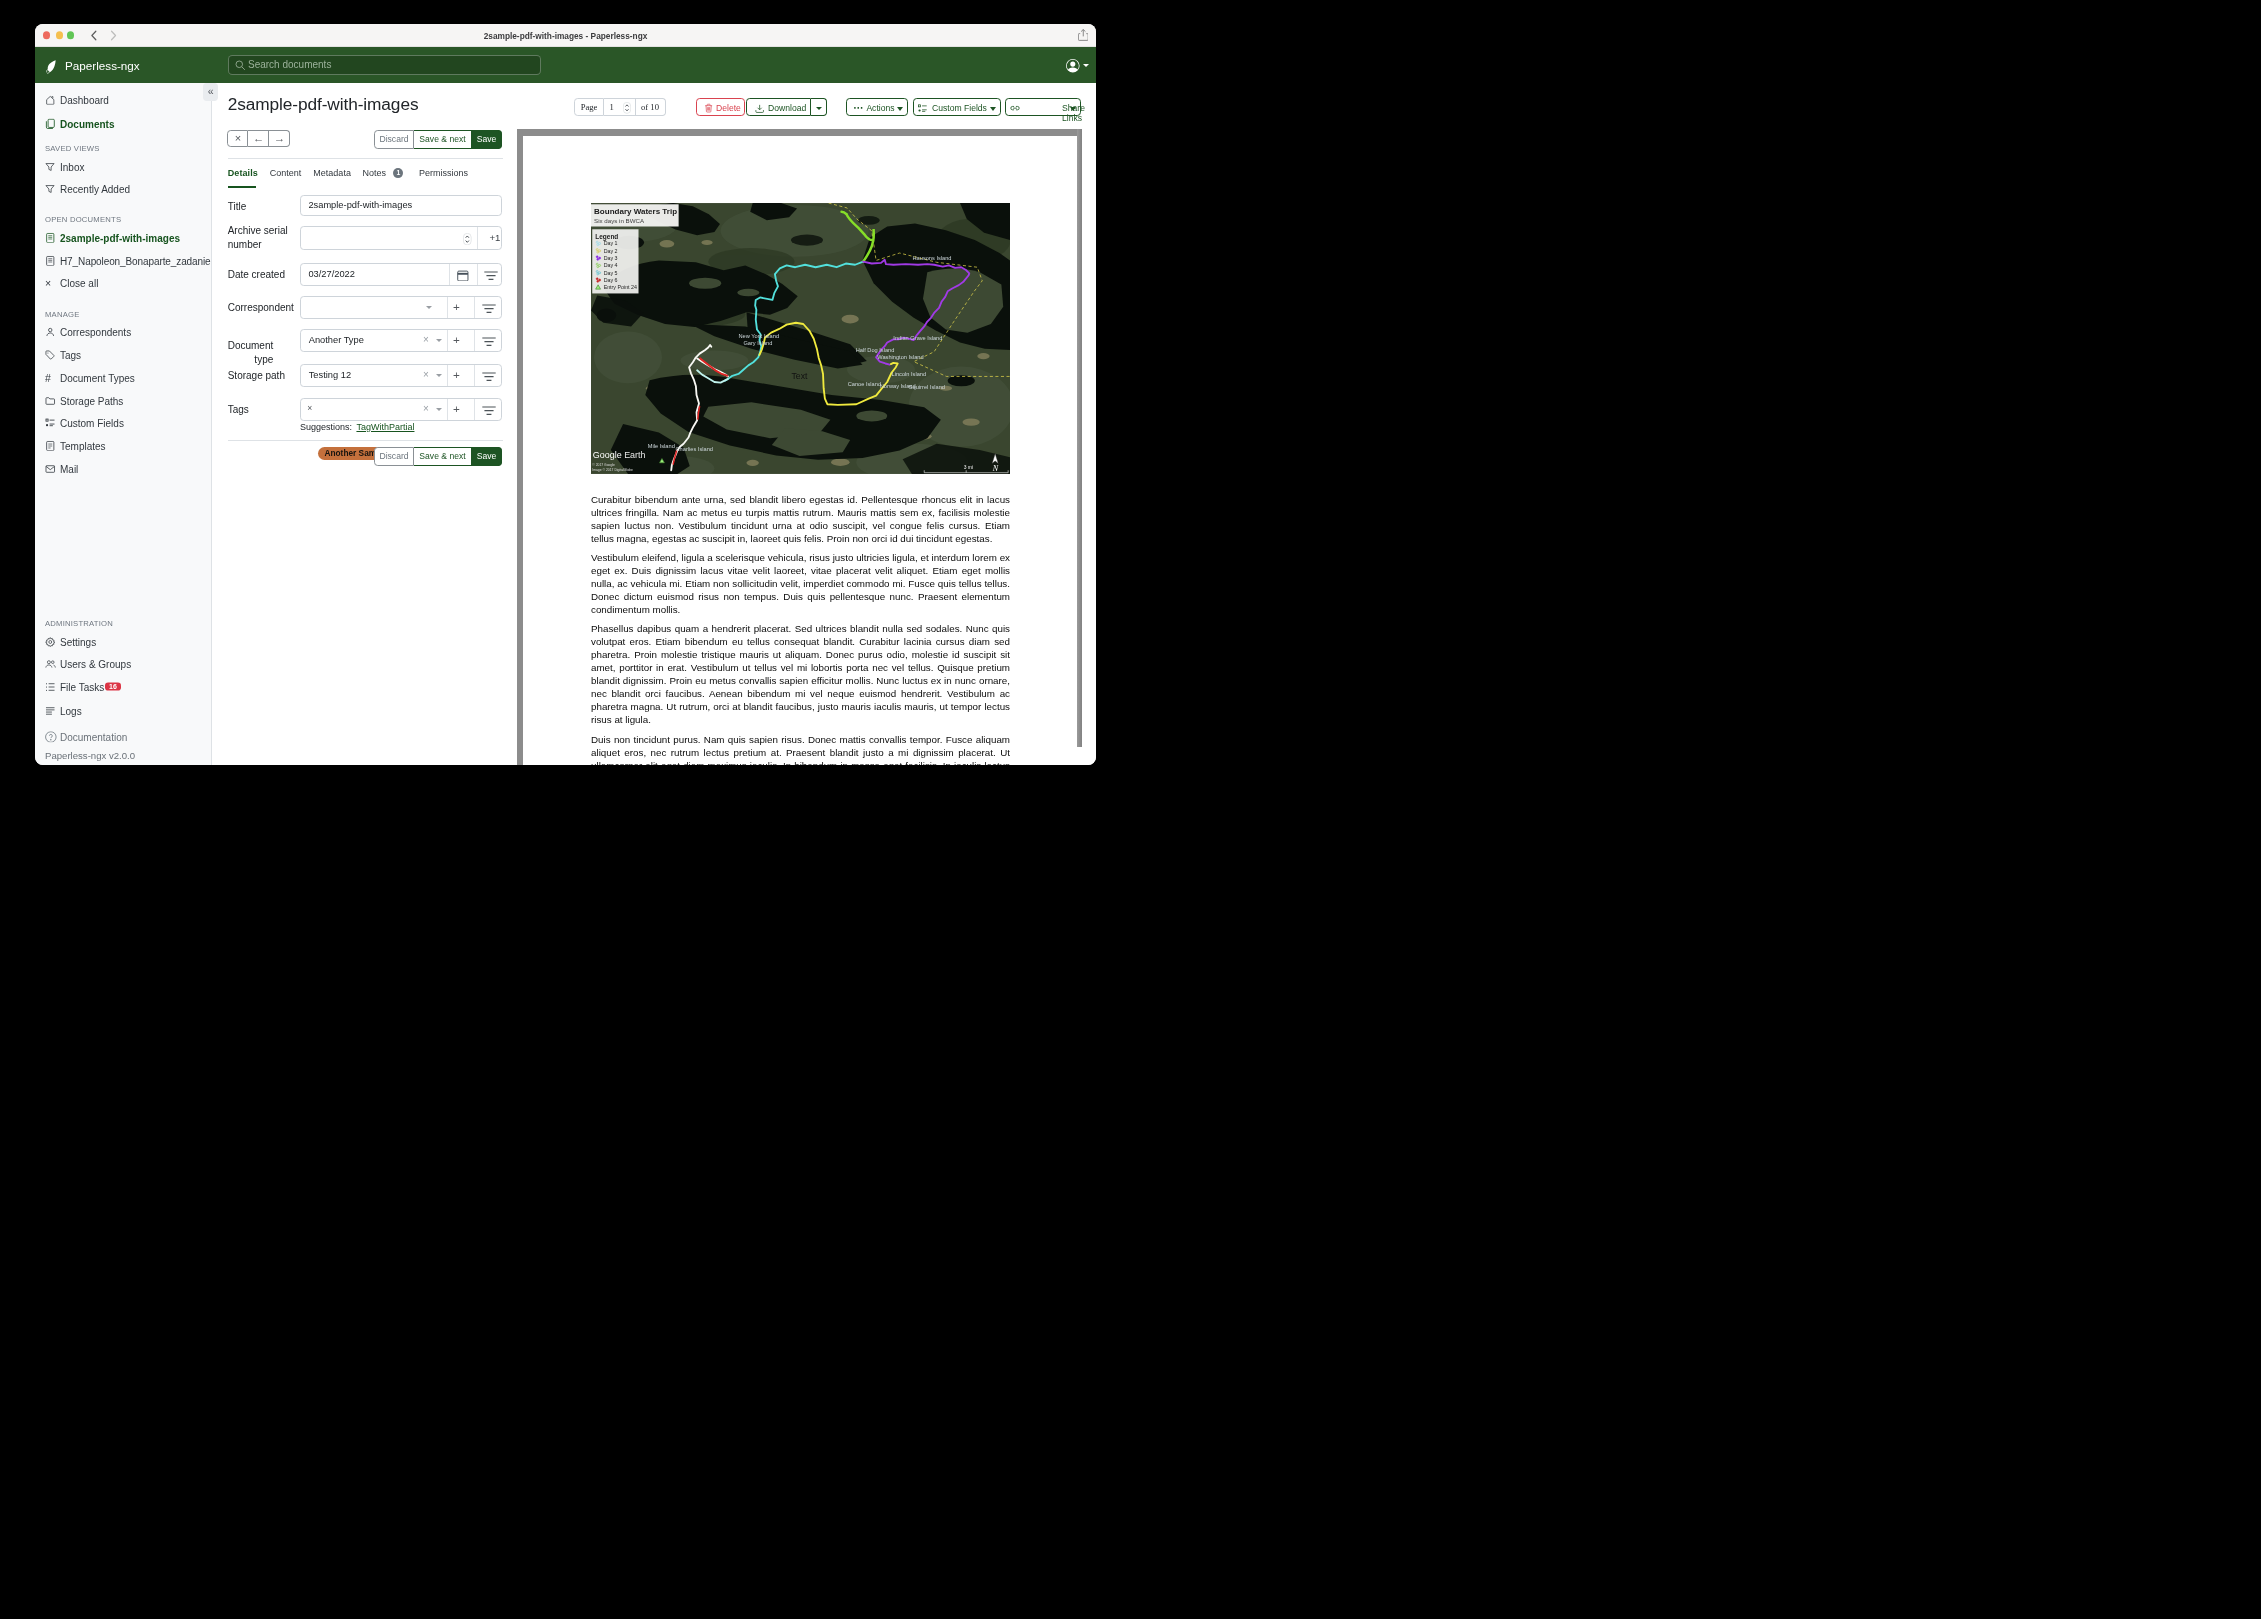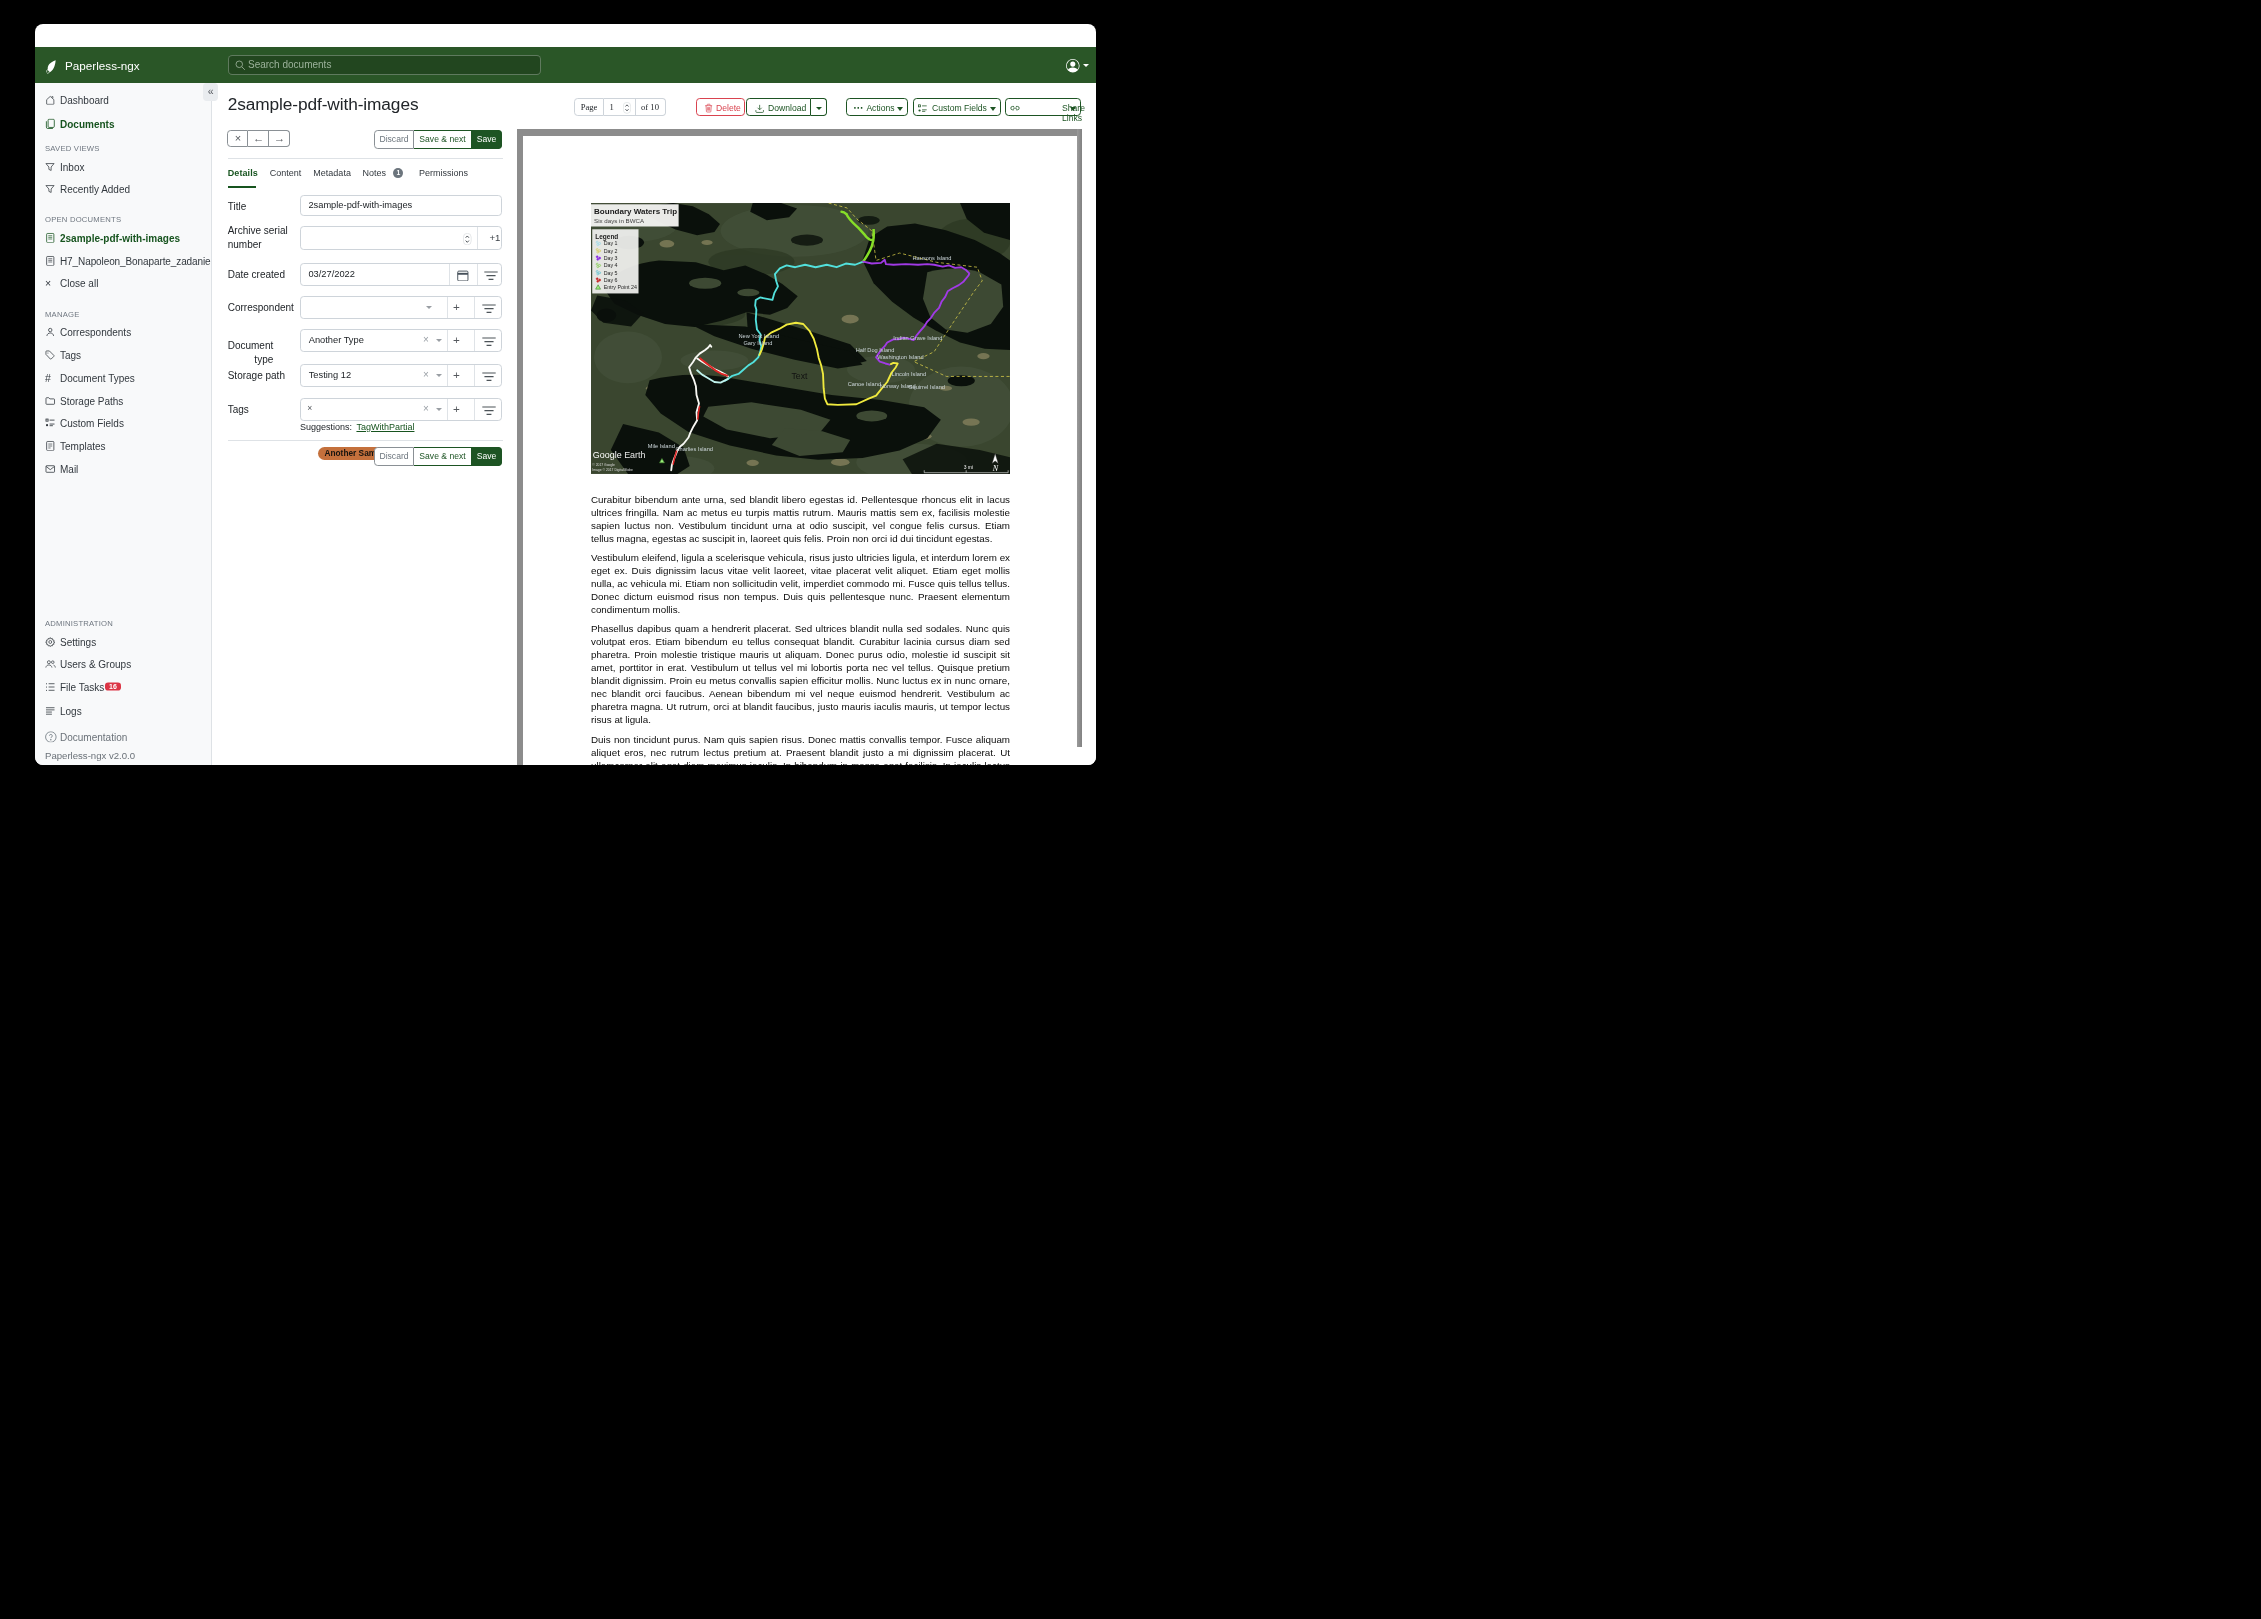"2sample-pdf-with-images - Paperless-ngx" div { html: none -> <div> <div></div> <div></div> <div></div> <svg> <path></path> </svg> <svg> <path></path> </svg> <div>2sample-pdf-with-images - Paperless-ngx</div> <svg> <path></path> <path></path> </svg> </div> }
